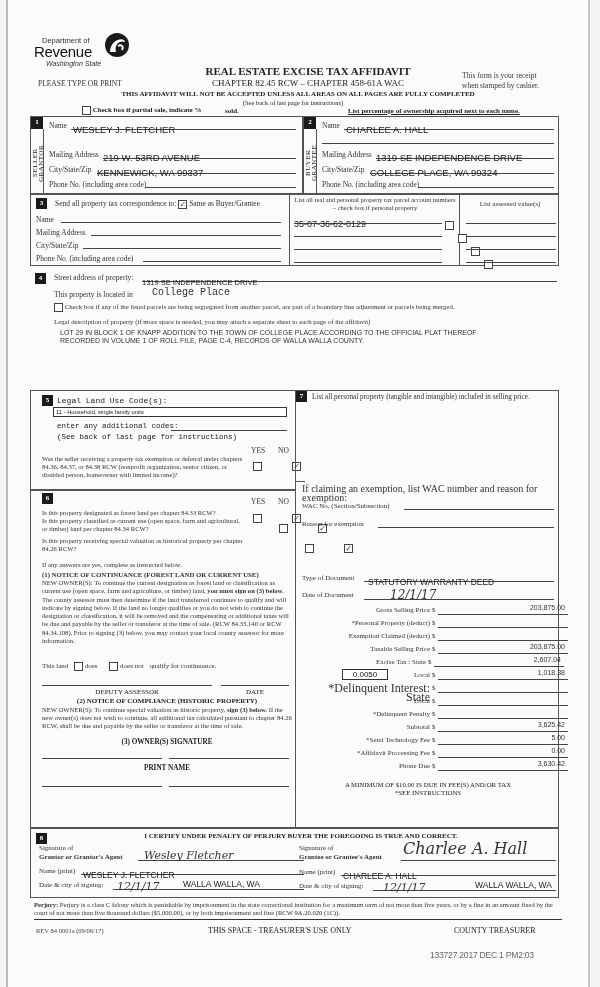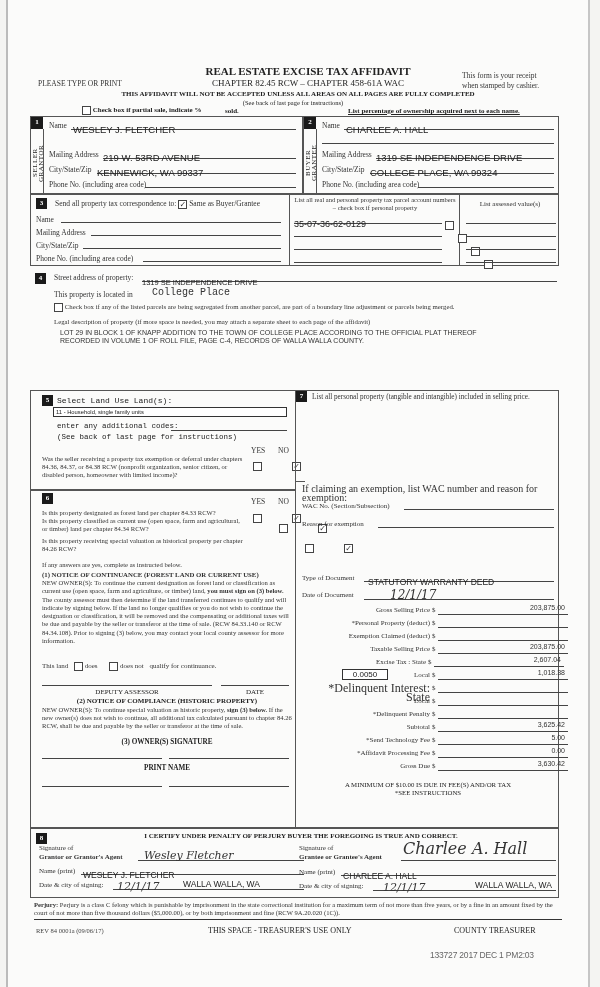"Department of" div.abs { html: none -> <div> <div>Department of</div> <div>Revenue</div> <div>Washington State</div> <svg> <circle></circle> <path></path> <path></path> </svg> </div> }
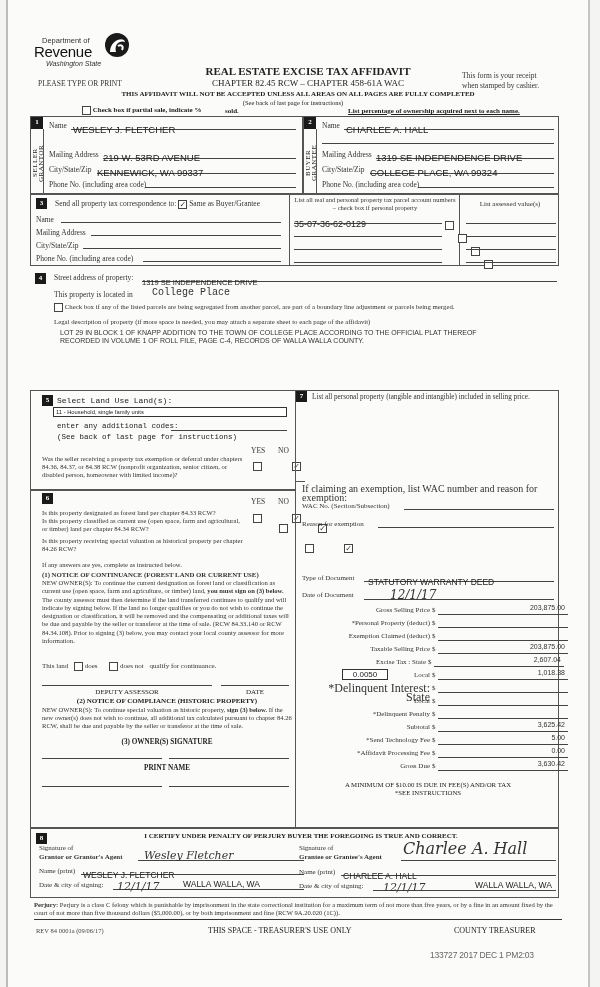"Select Land Use Land(s):" div.abs { text: Select Land Use Land -> Legal Land Use Code }
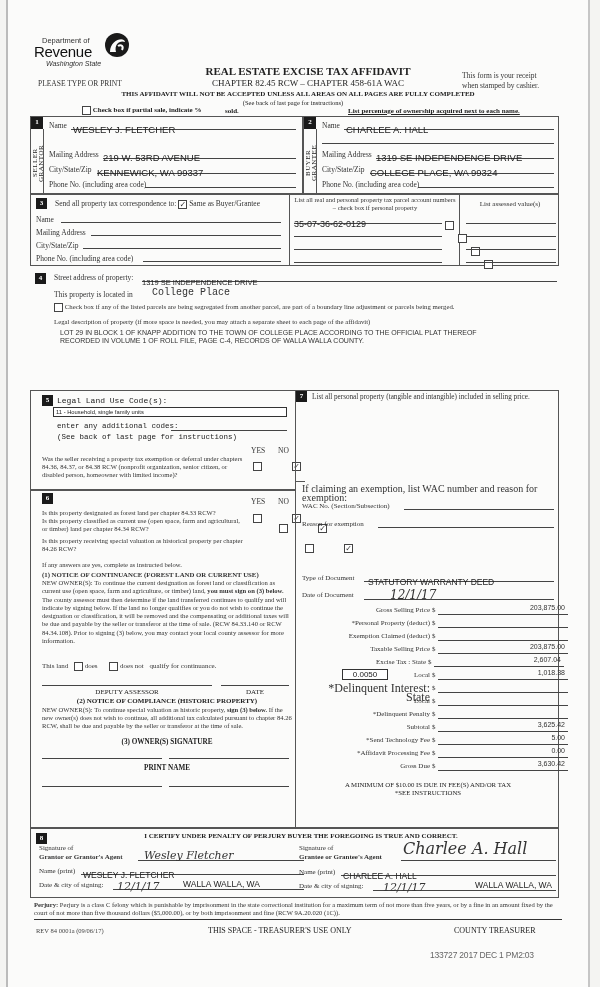"Gross Due" span.abs { text: Gross -> Phone }
